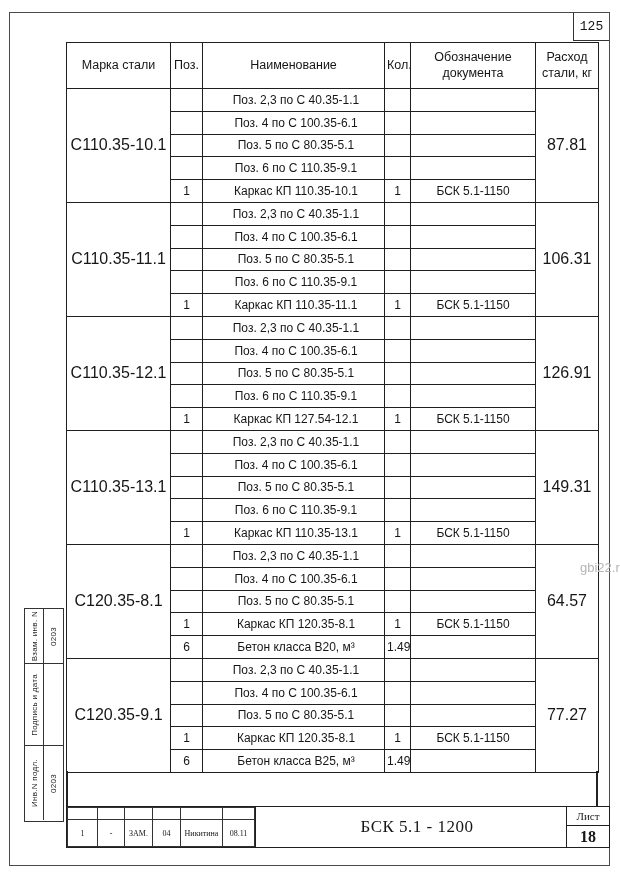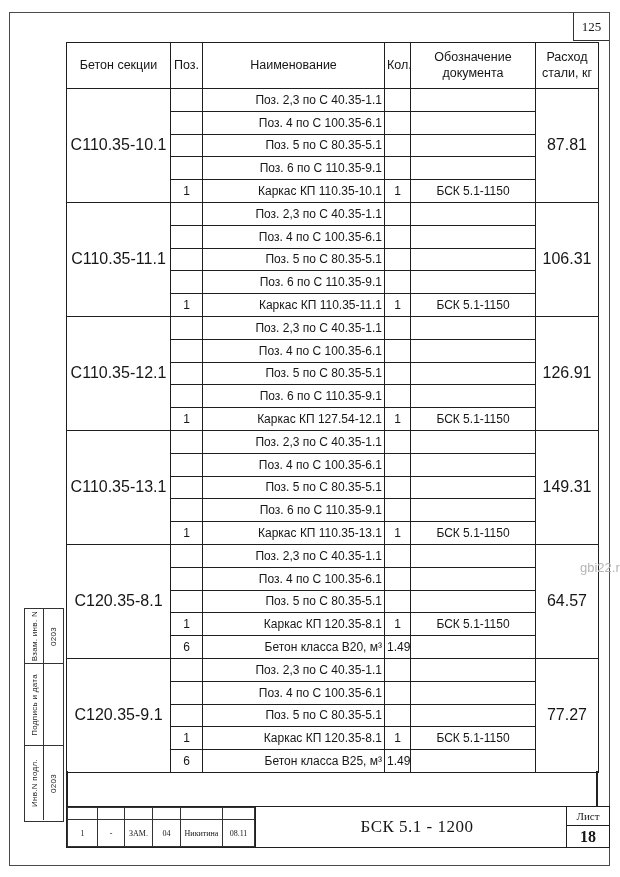"125" .pagenum-box { font-family: Liberation Serif, serif -> Liberation Mono, monospace }
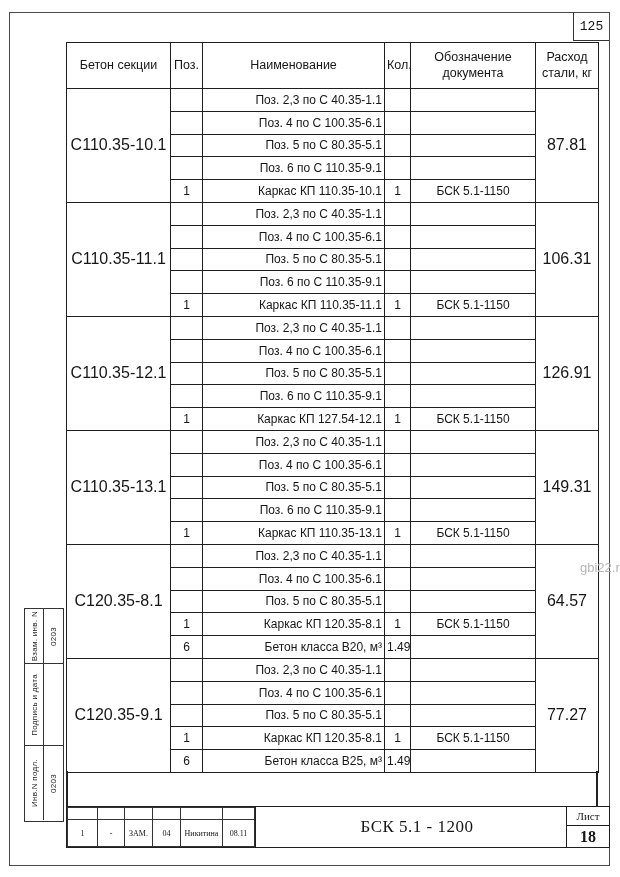"Бетон секции" th { text: Бетон секции -> Марка стали }
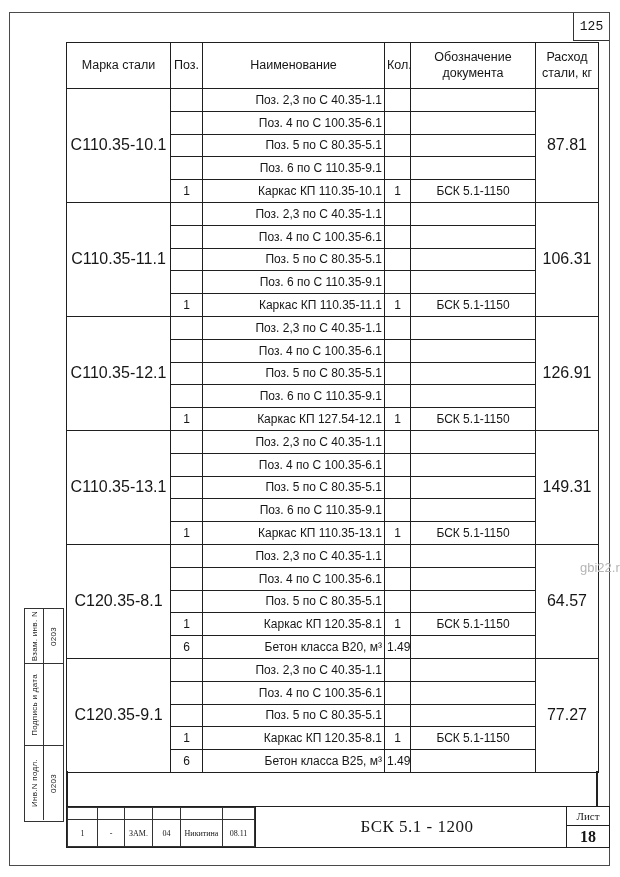"Поз. 2,3 по С 40.35-1.1" .spec td.name { text-align: right -> center }
